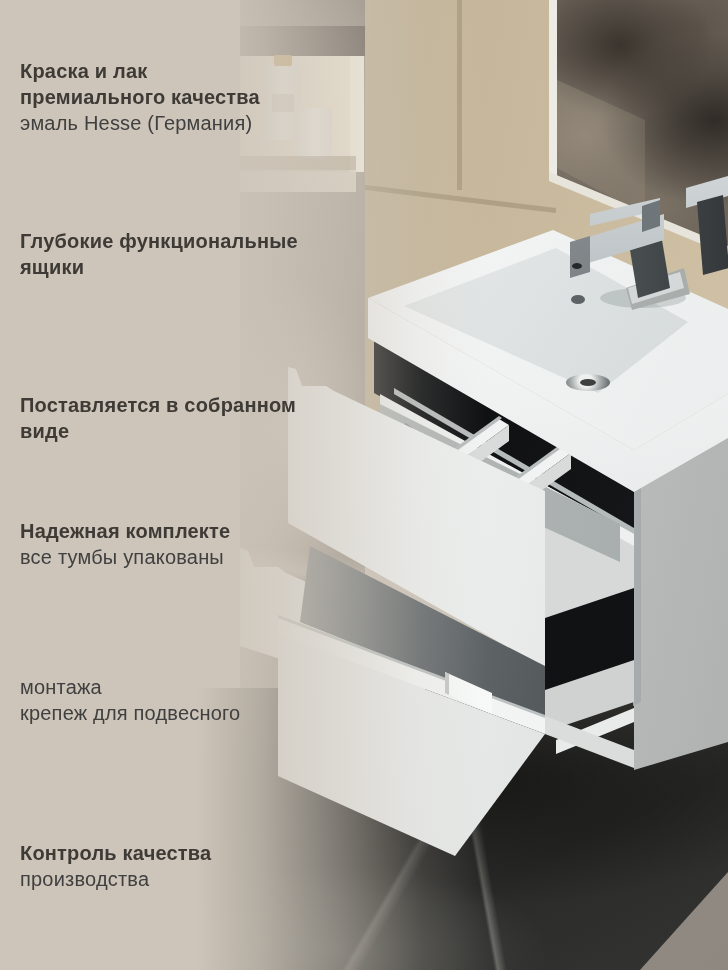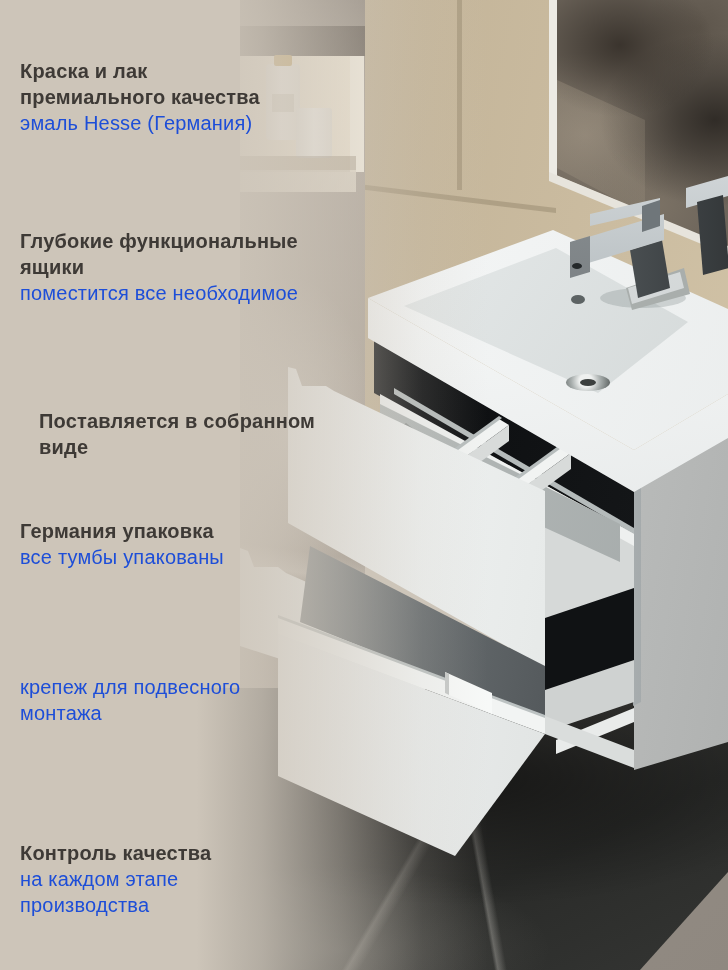"эмаль Hesse (Германия)" .feat-desc { color: #1d4ed8 -> #404040 }
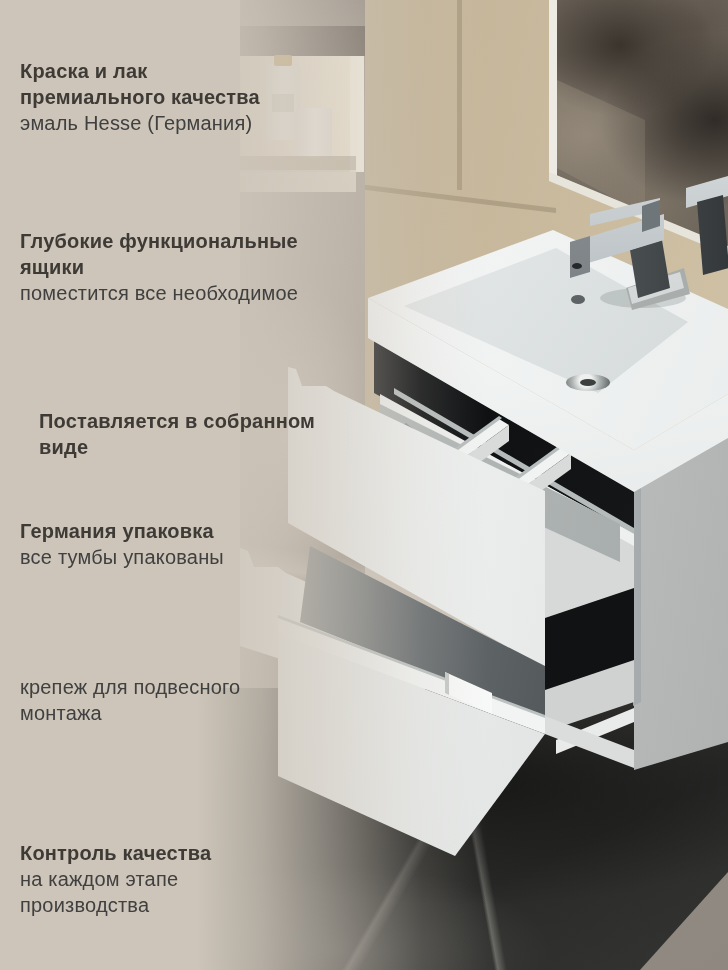"поместится все необходимое" div.feat-desc { html: <div>поместится все необходимое</div> -> none }
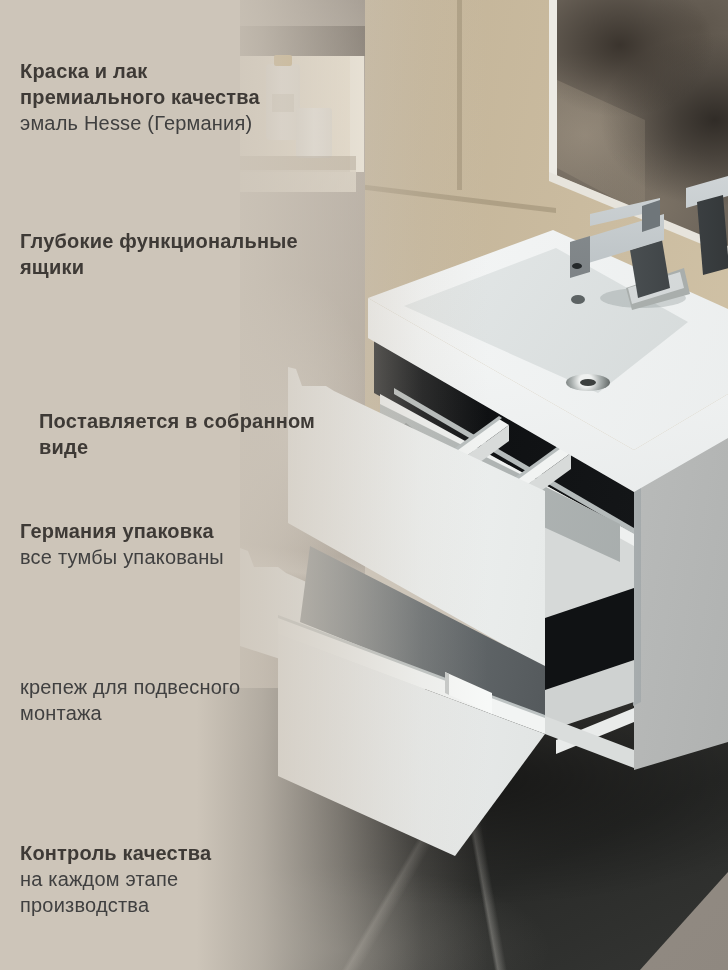"Поставляется в собранном" div.feature { margin-left: 19px -> none; top: 408px -> 392px }
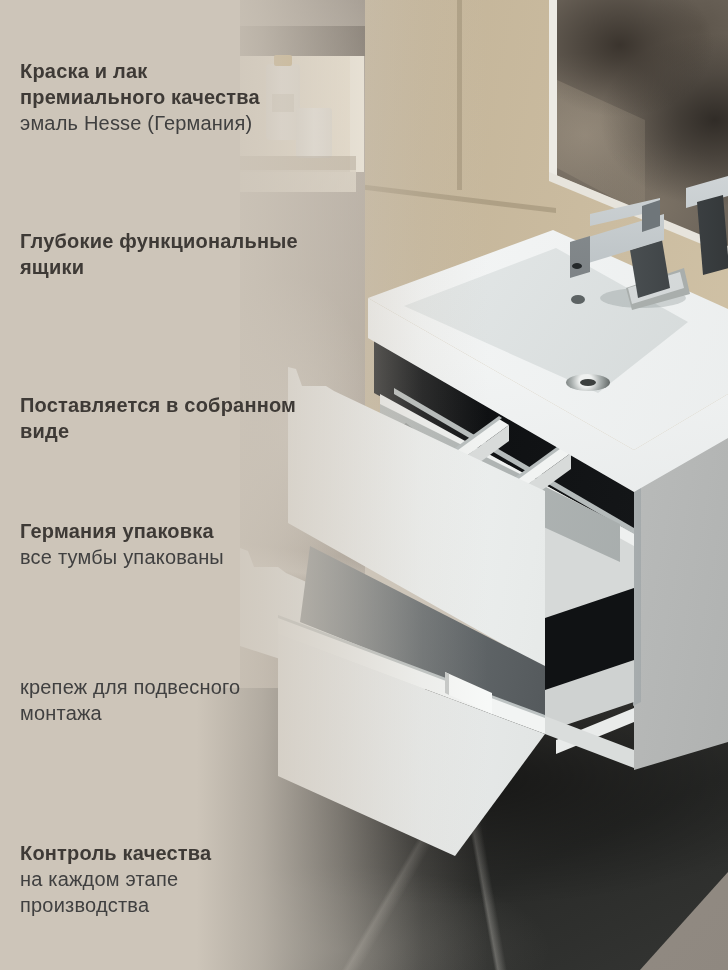"Германия упаковка" div.feat-title { text: Германия упаковка -> Надежная комплекте }
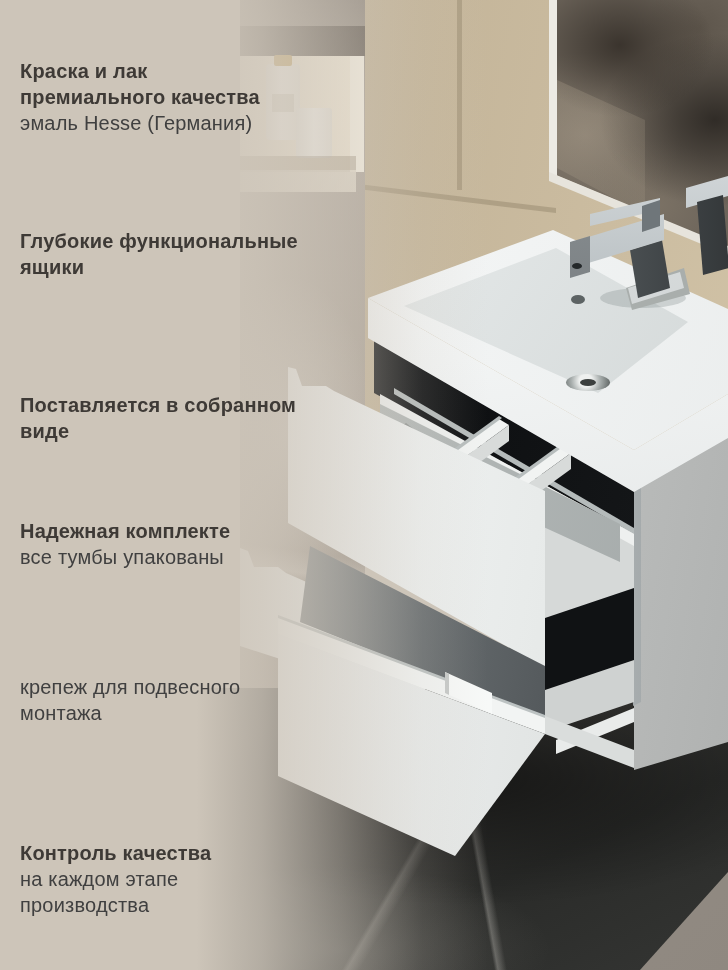"крепеж для подвесного" div.feat-desc { order: before "монтажа" -> after "монтажа" }
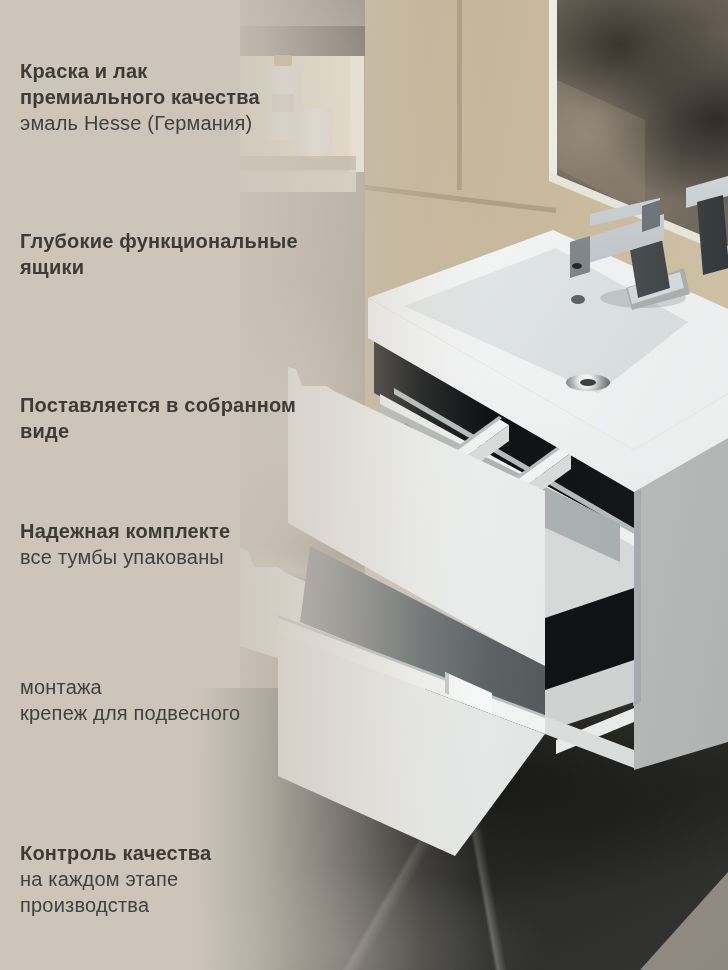"на каждом этапе" div.feat-desc { html: <div>на каждом этапе</div> -> none }
